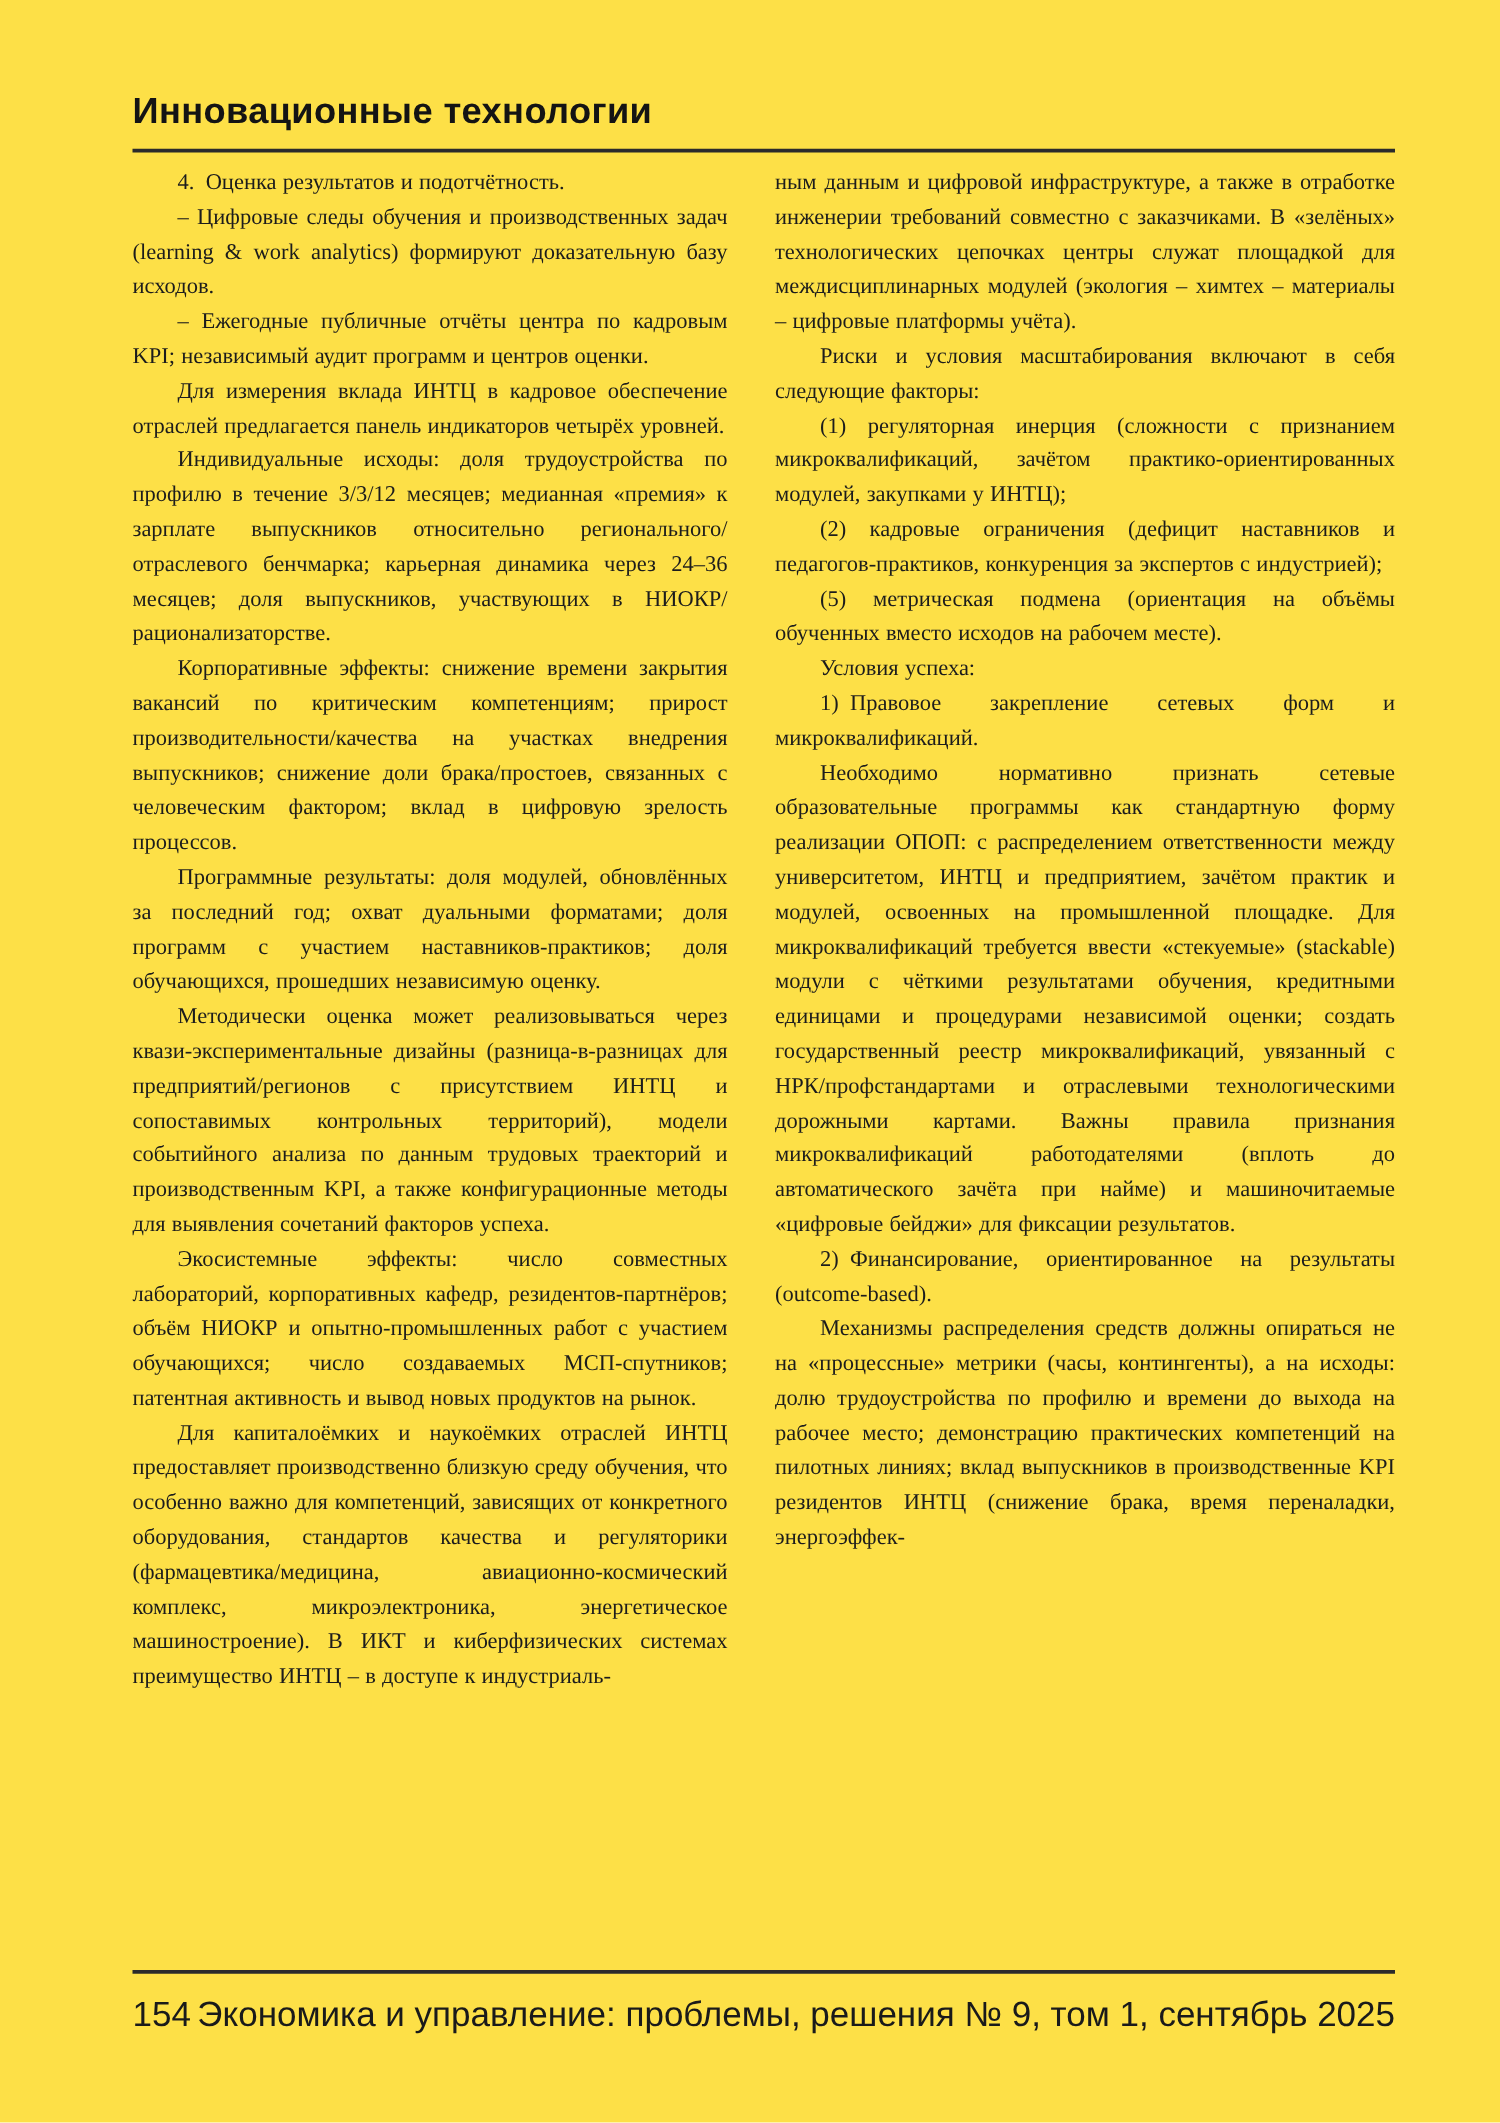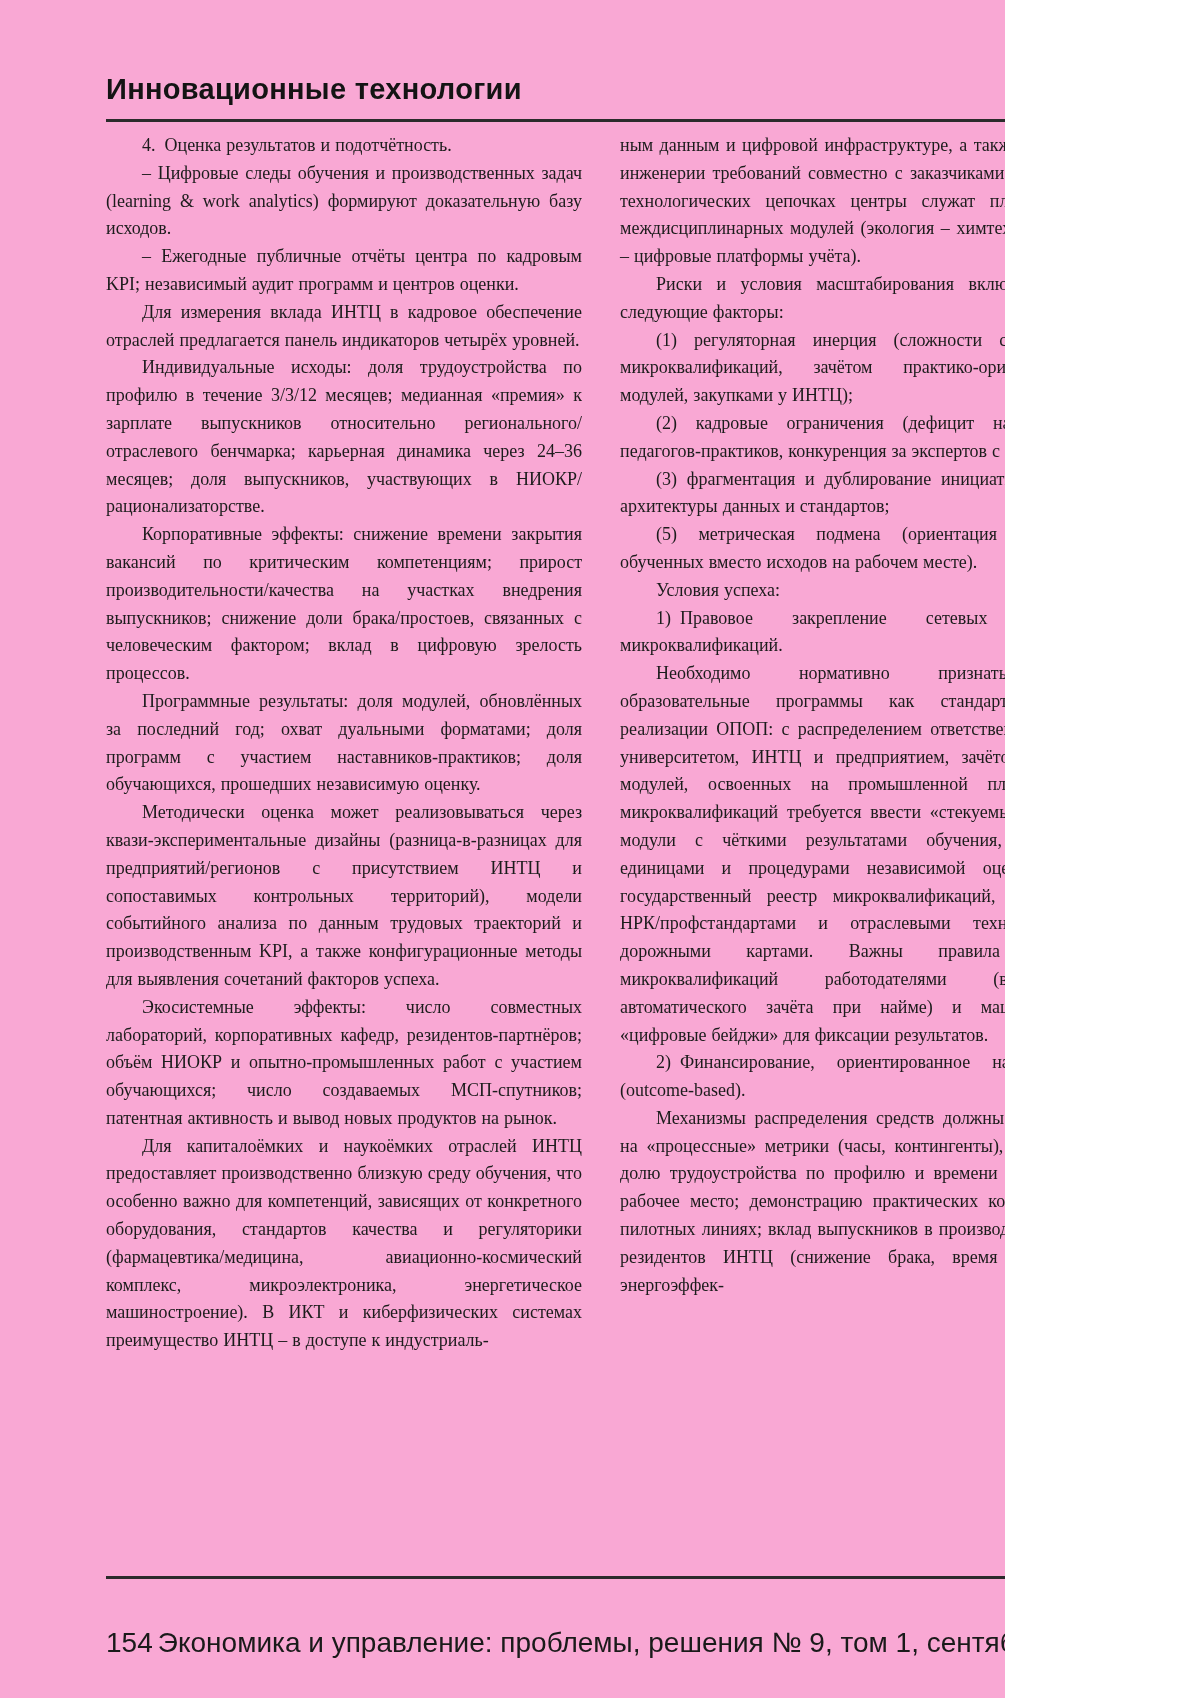"Инновационные технологии" .page { background: #f9a8d4 -> #fde047; width: 1005px -> 1200px }
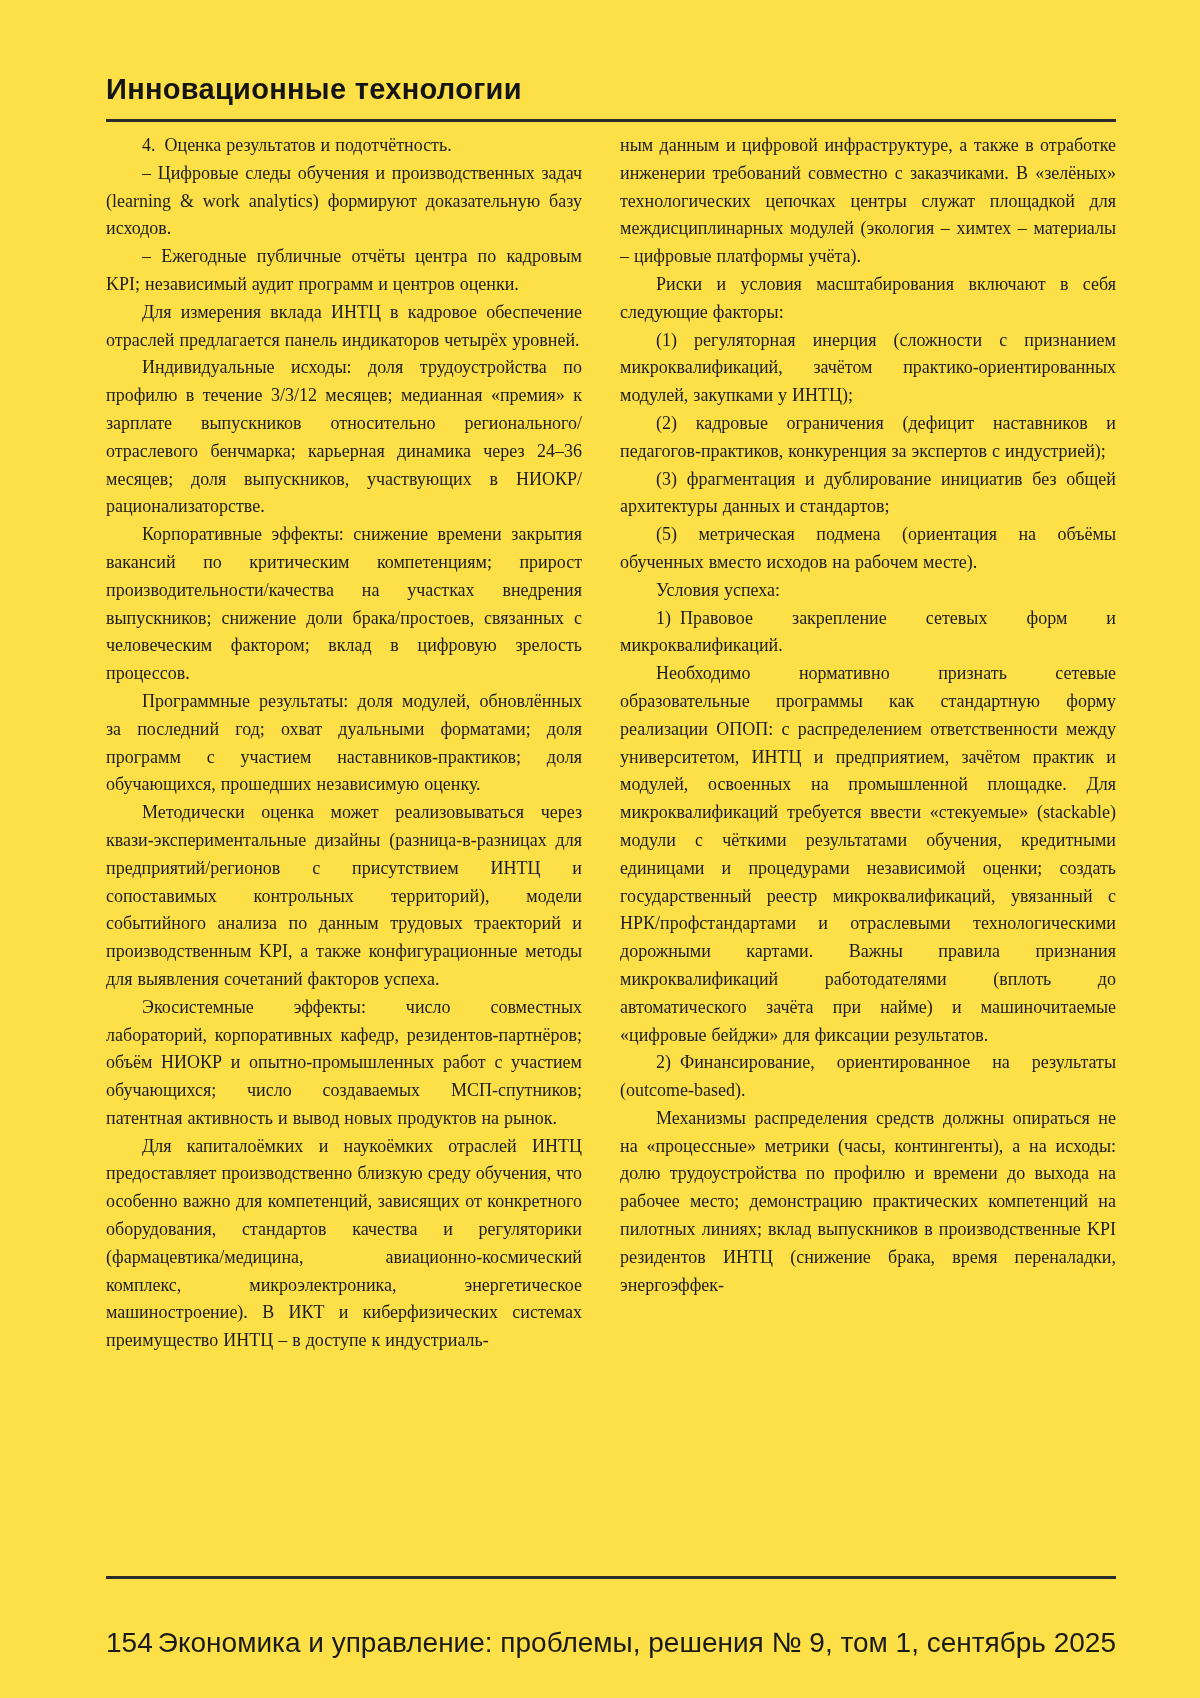"(3) фрагментация и дублирование" p.para { html: <p>(3) фрагментация и дублирование инициатив без общей архитектуры данных и стандартов;</p> -> none }
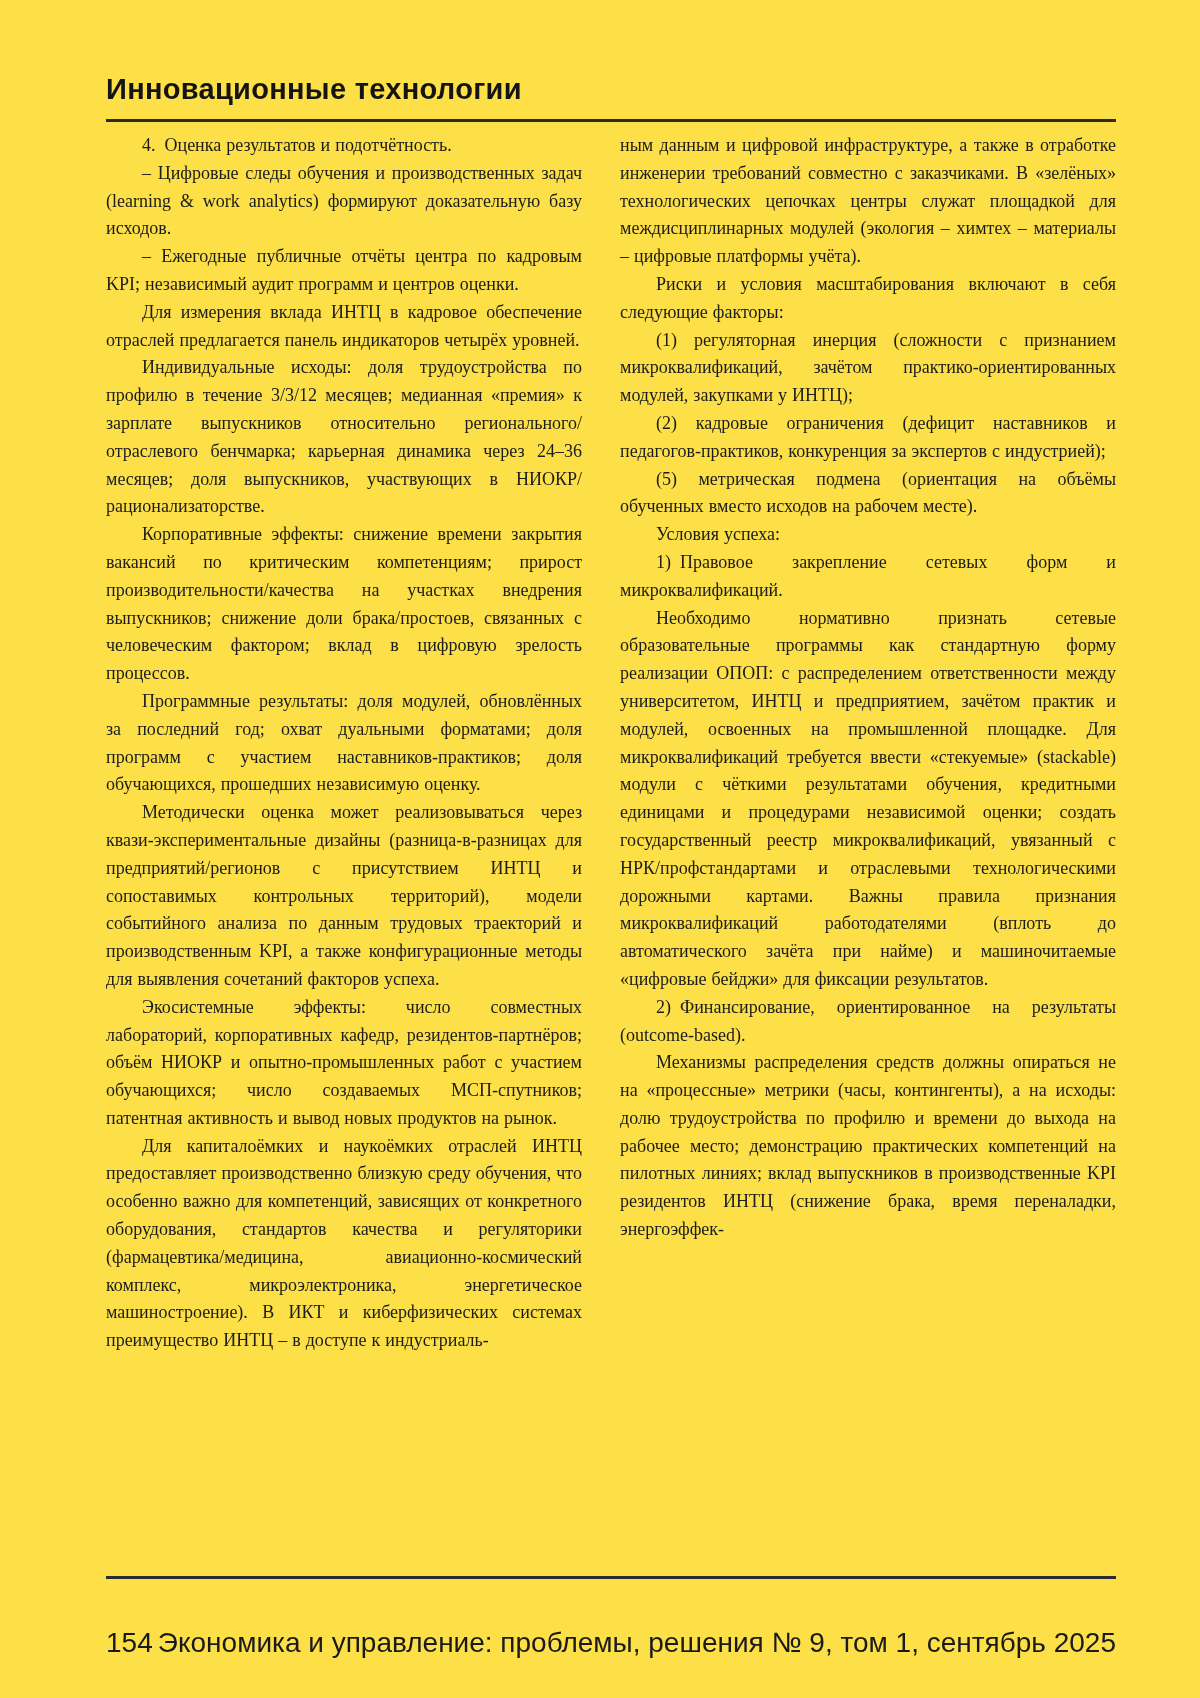"154" .footer { margin-top: 31px -> none }
